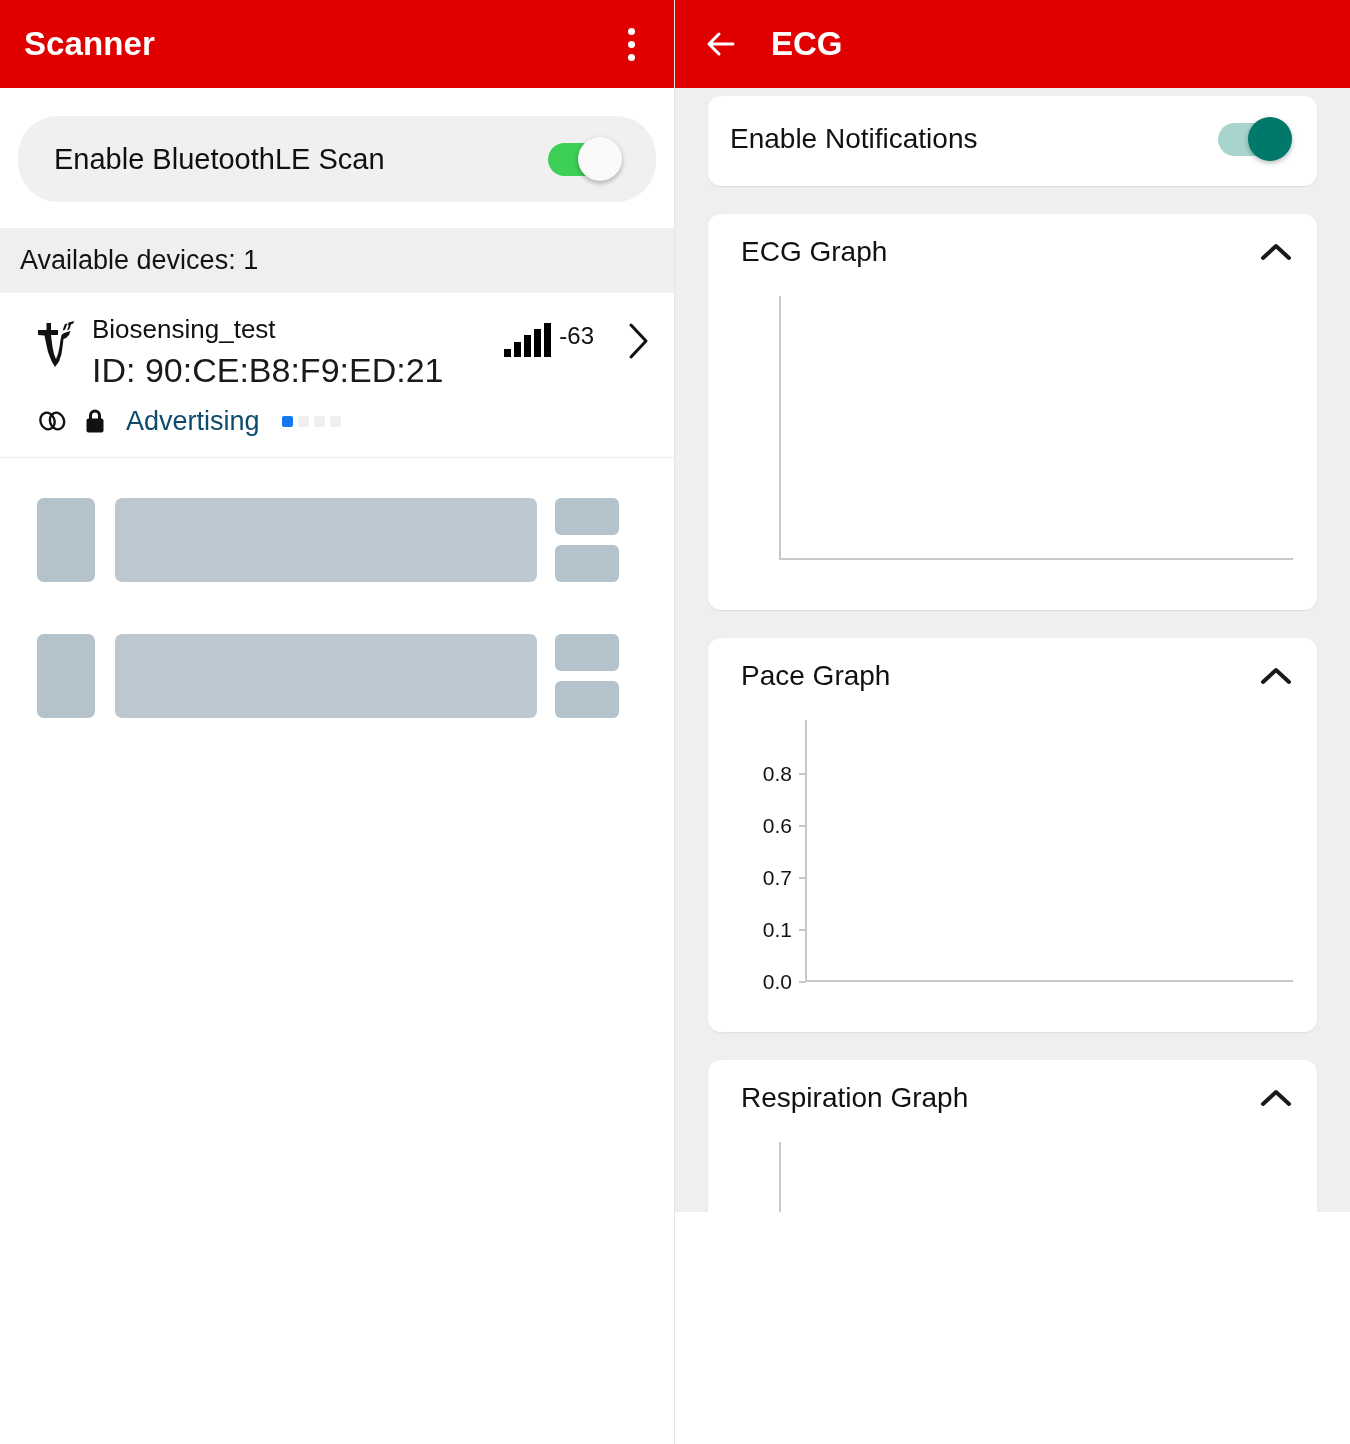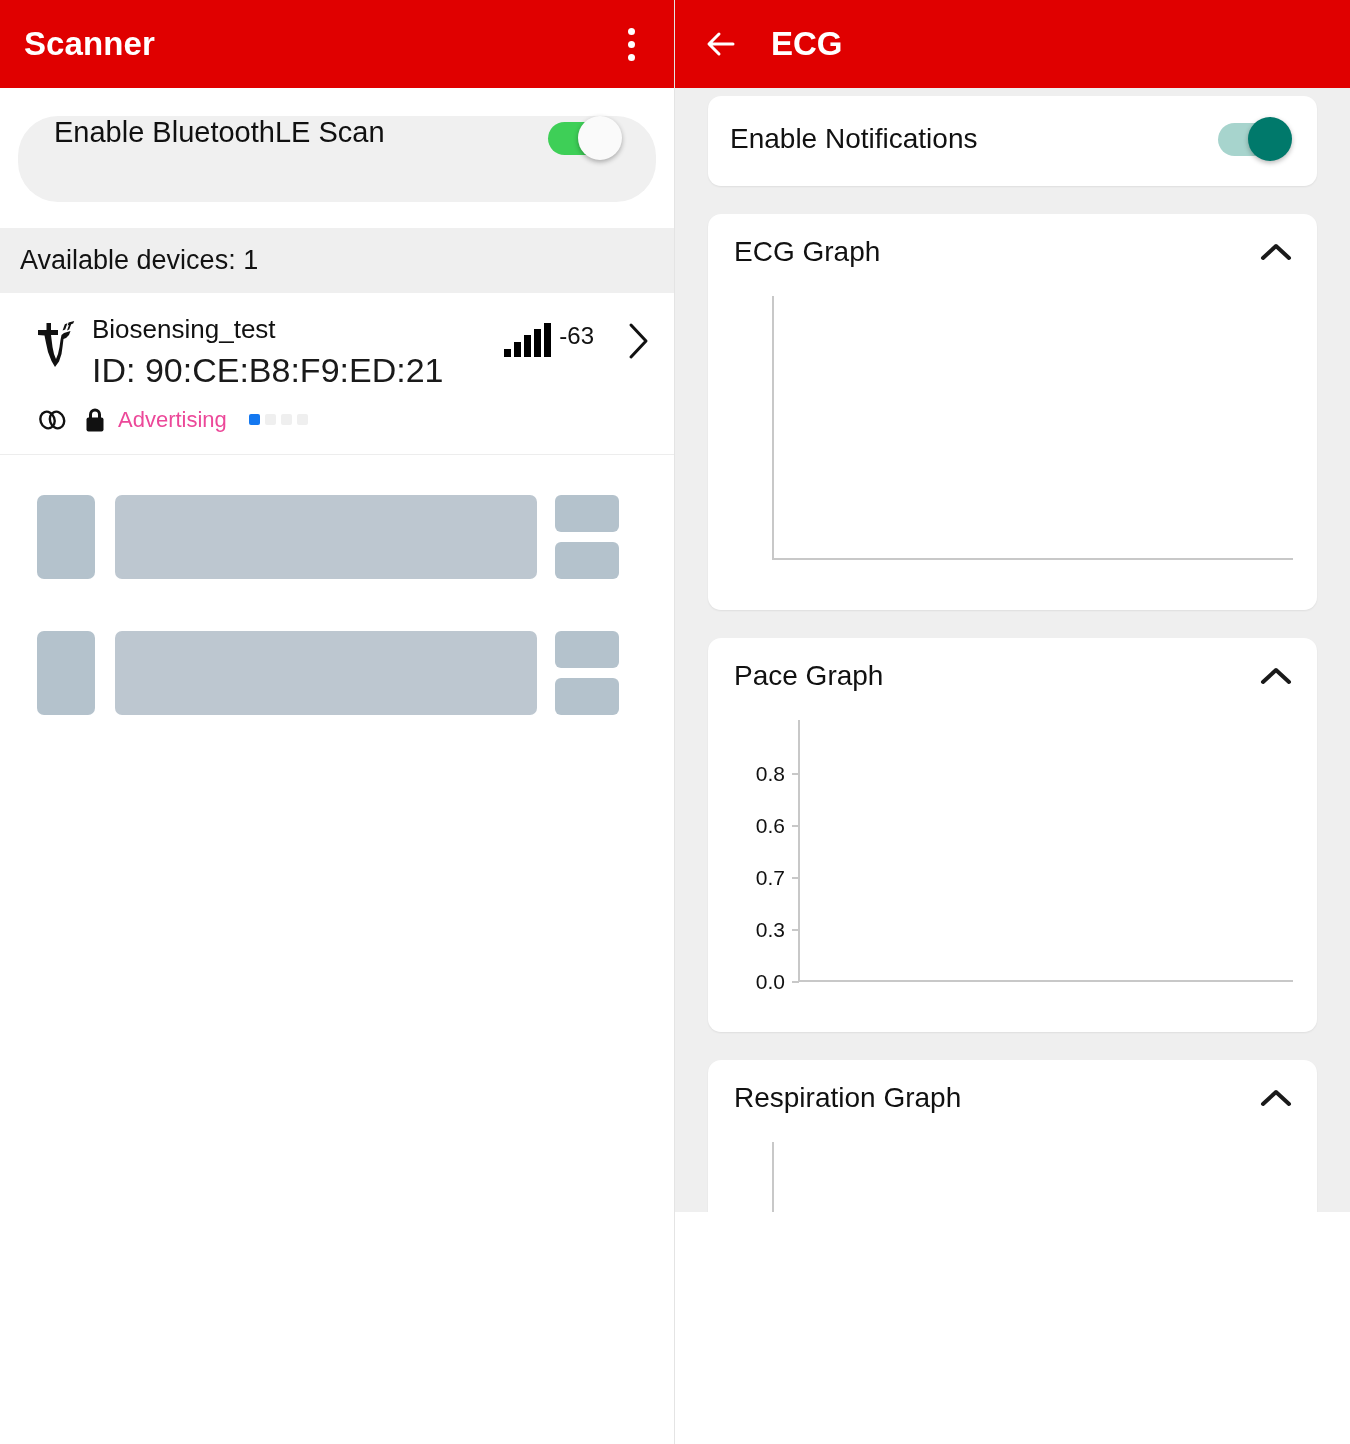"Enable BluetoothLE Scan" .scan-row { align-items: none -> center }
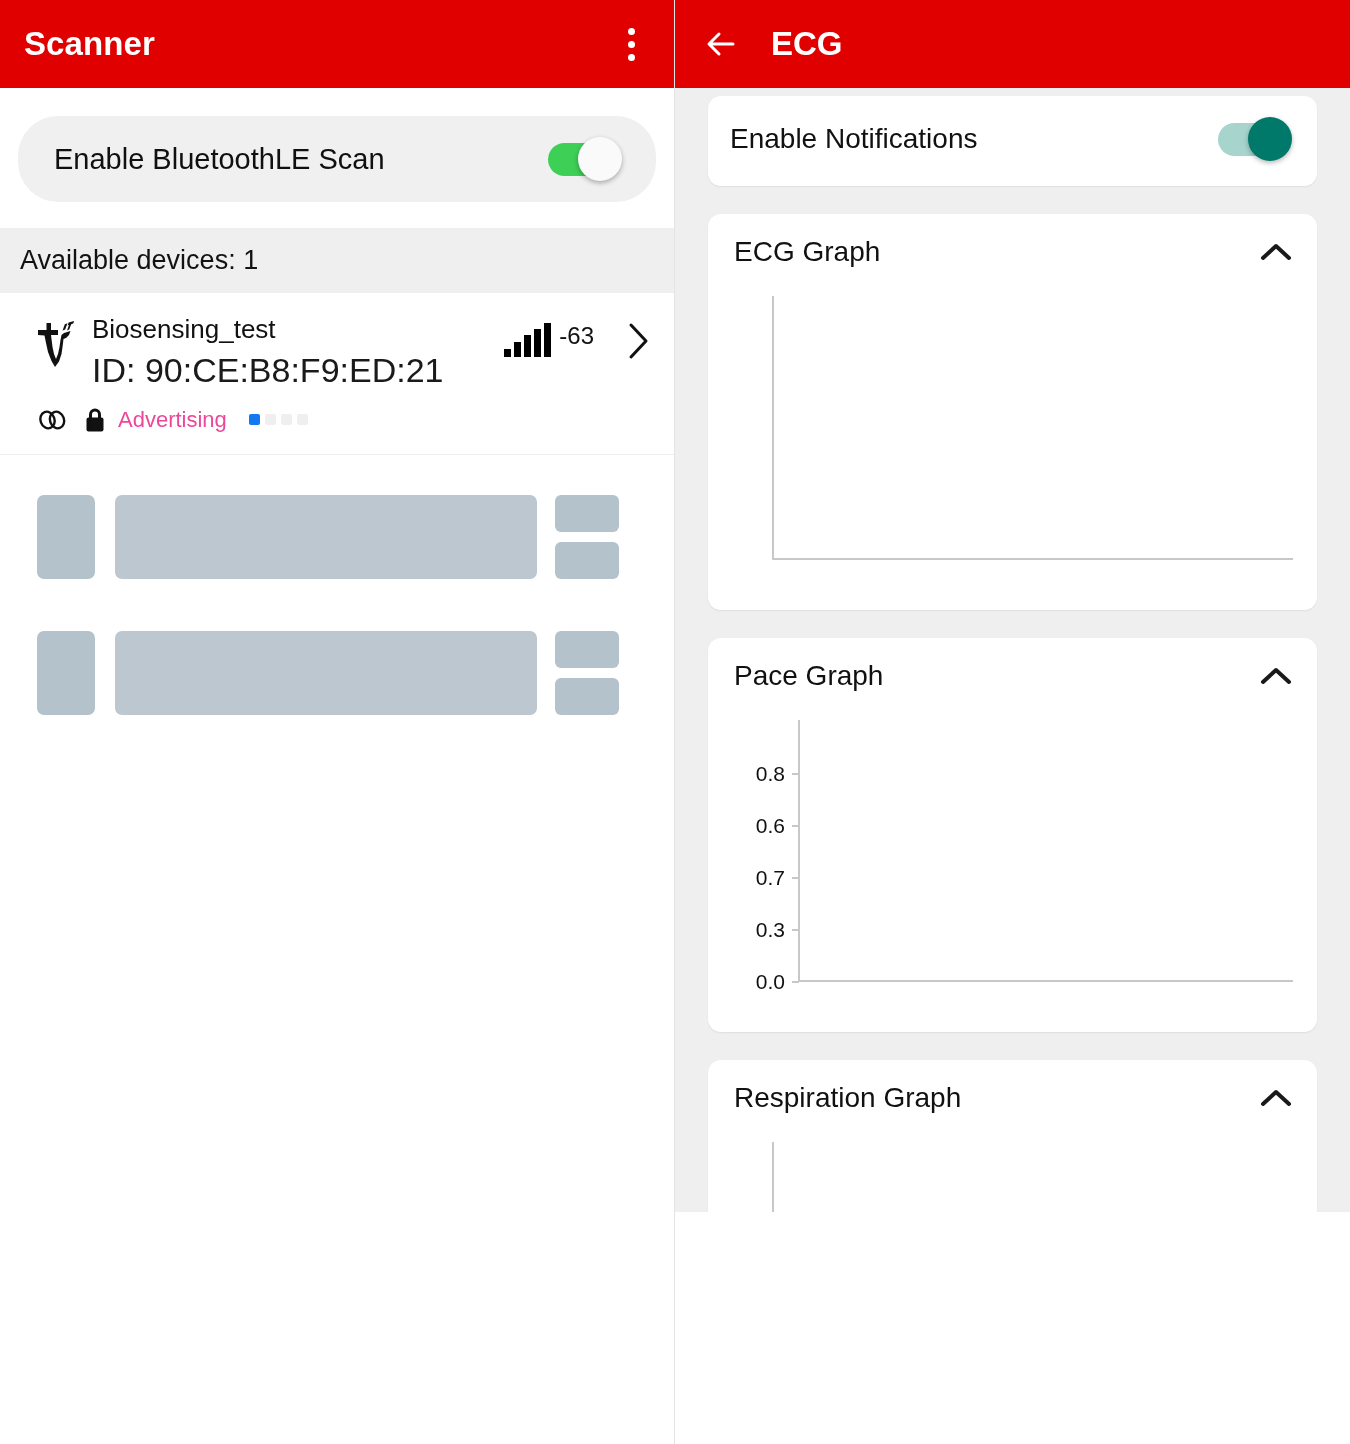"ECG Graph" .card.graph { padding: 22px 22px 24px 22px -> 22px 22px 24px 29px }
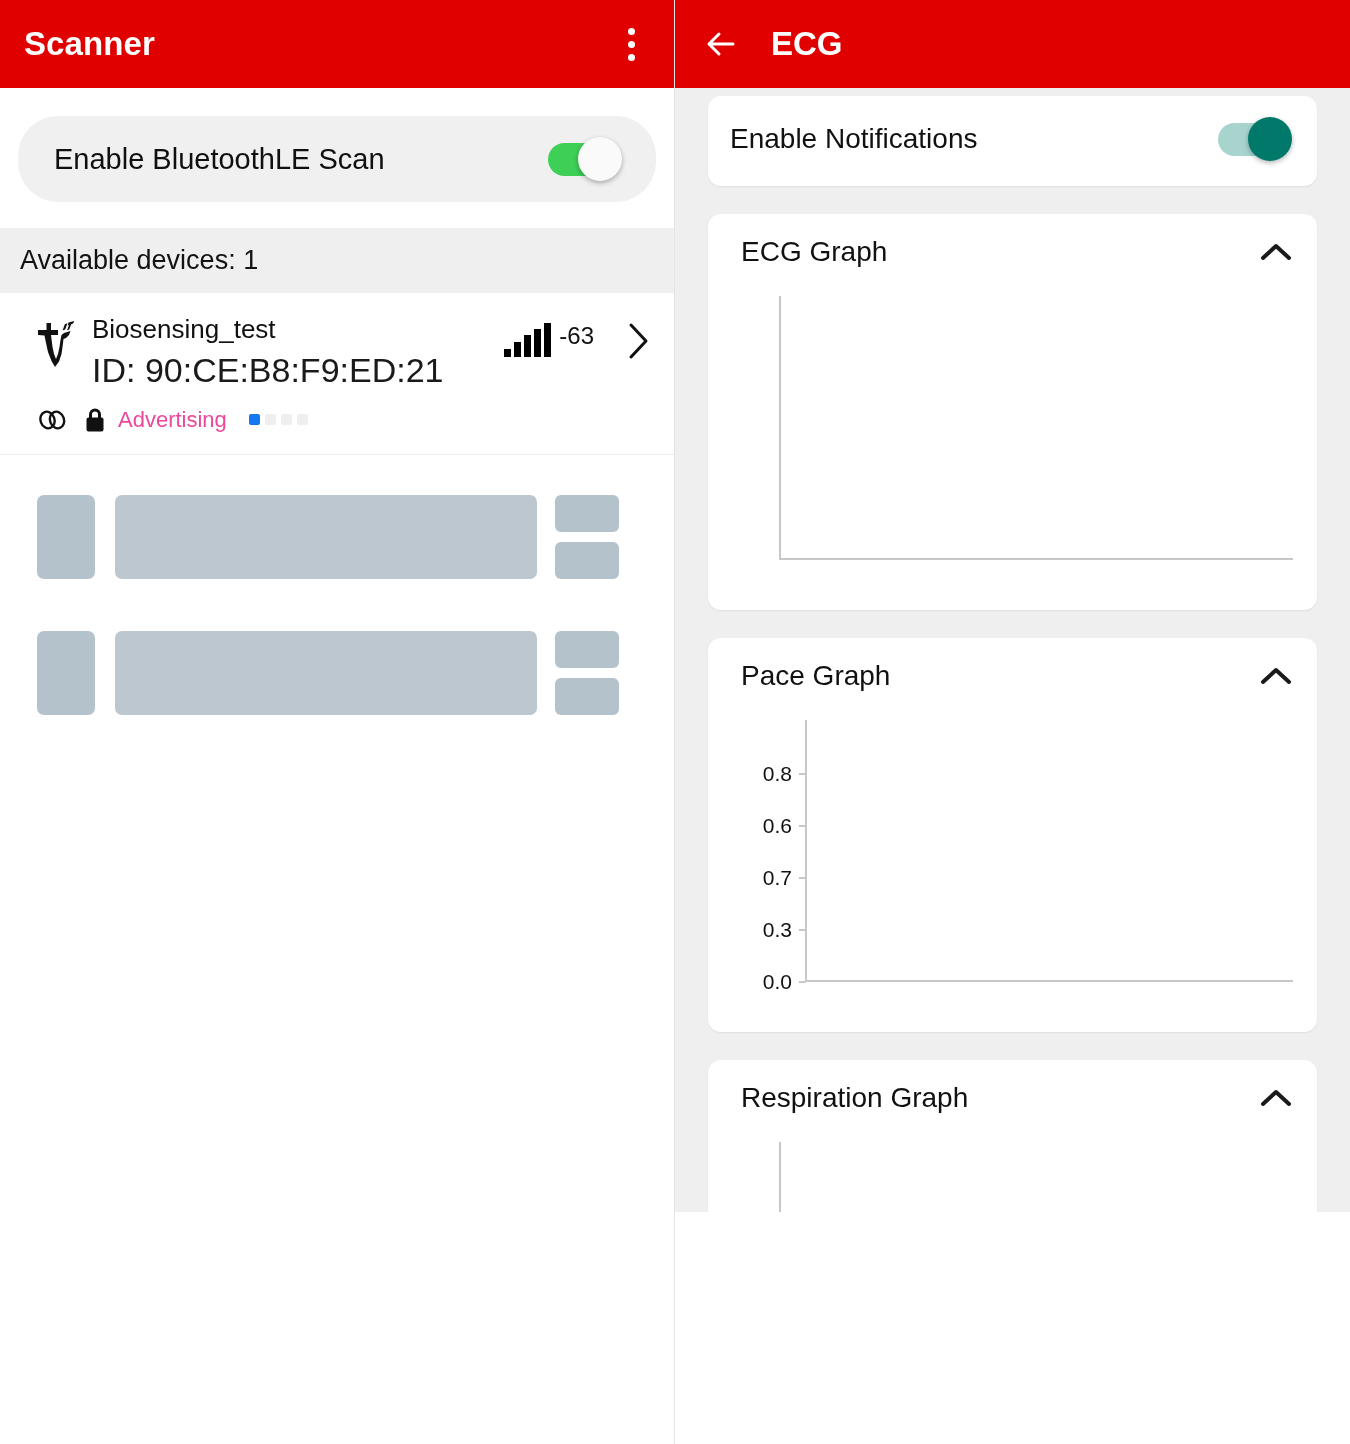"Advertising" .adv-text { color: #ec4899 -> #0c4a6e; font-size: 22px -> 27px; margin-left: 0 -> 8px }
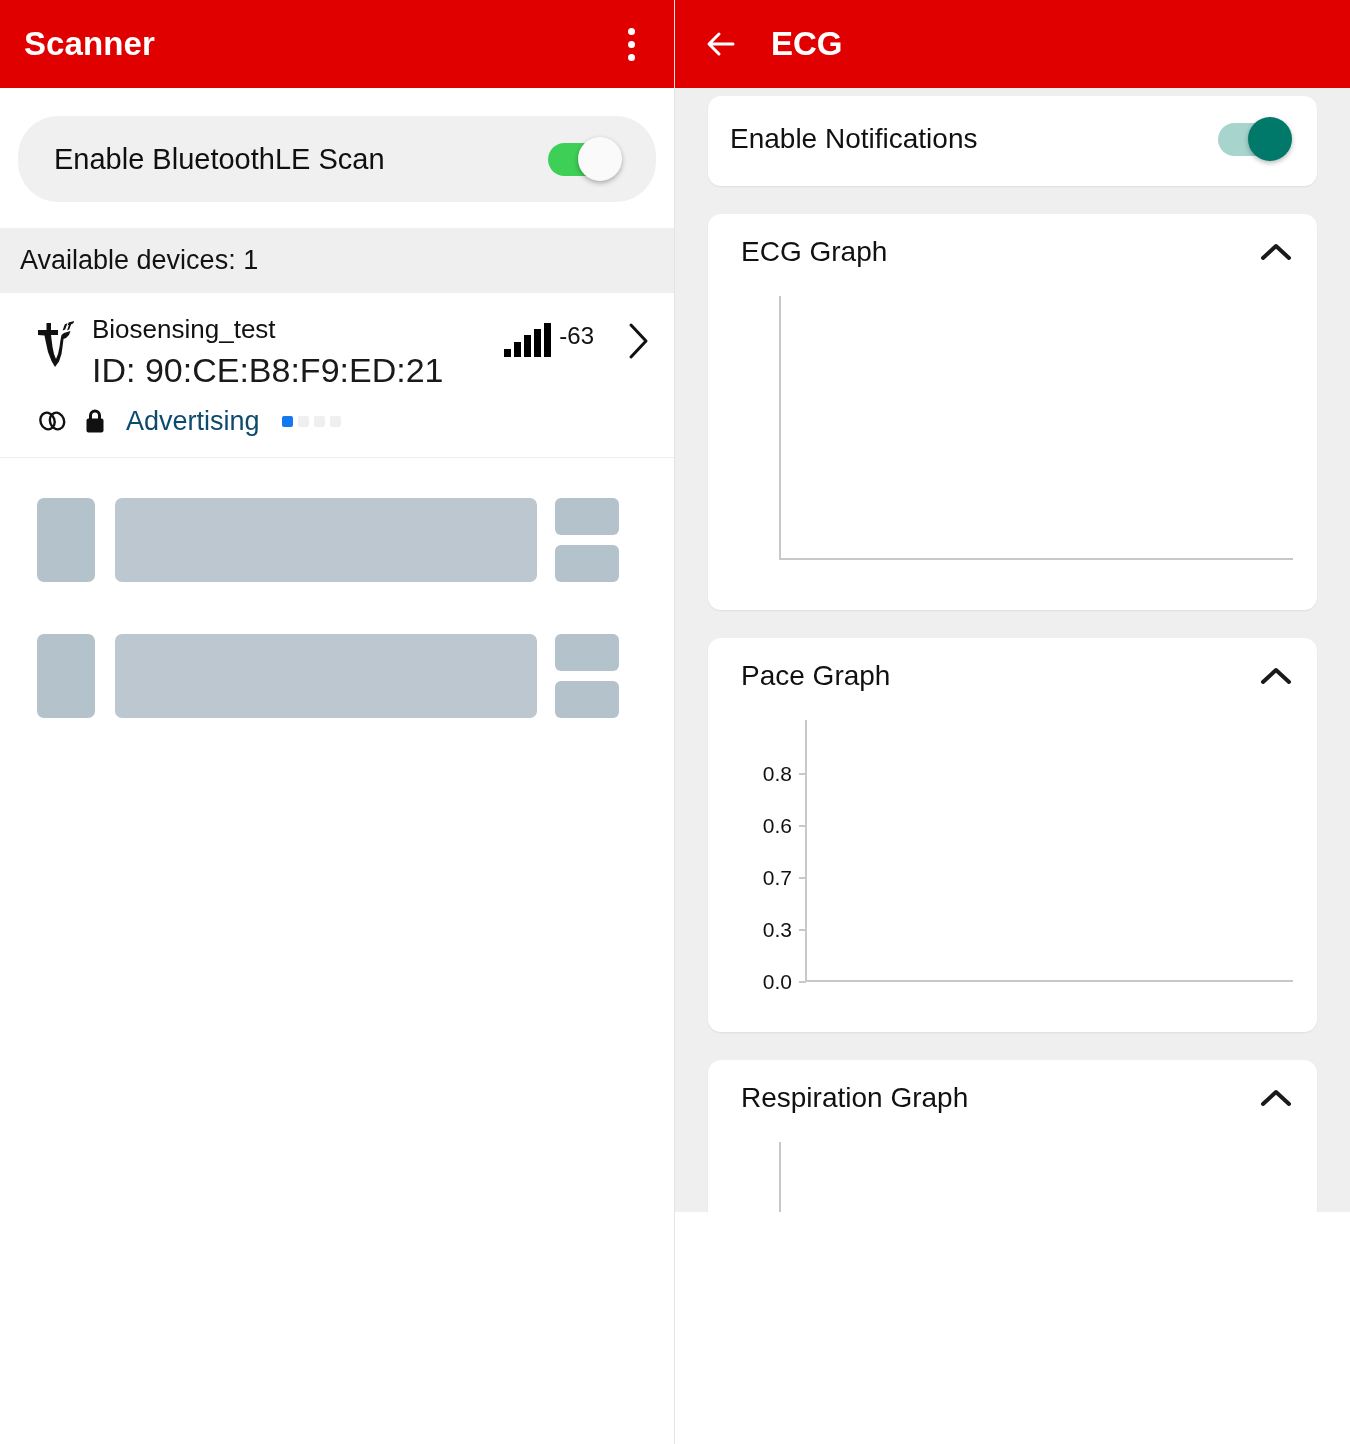"0.3" div.ytick { text: 0.3 -> 0.1 }
